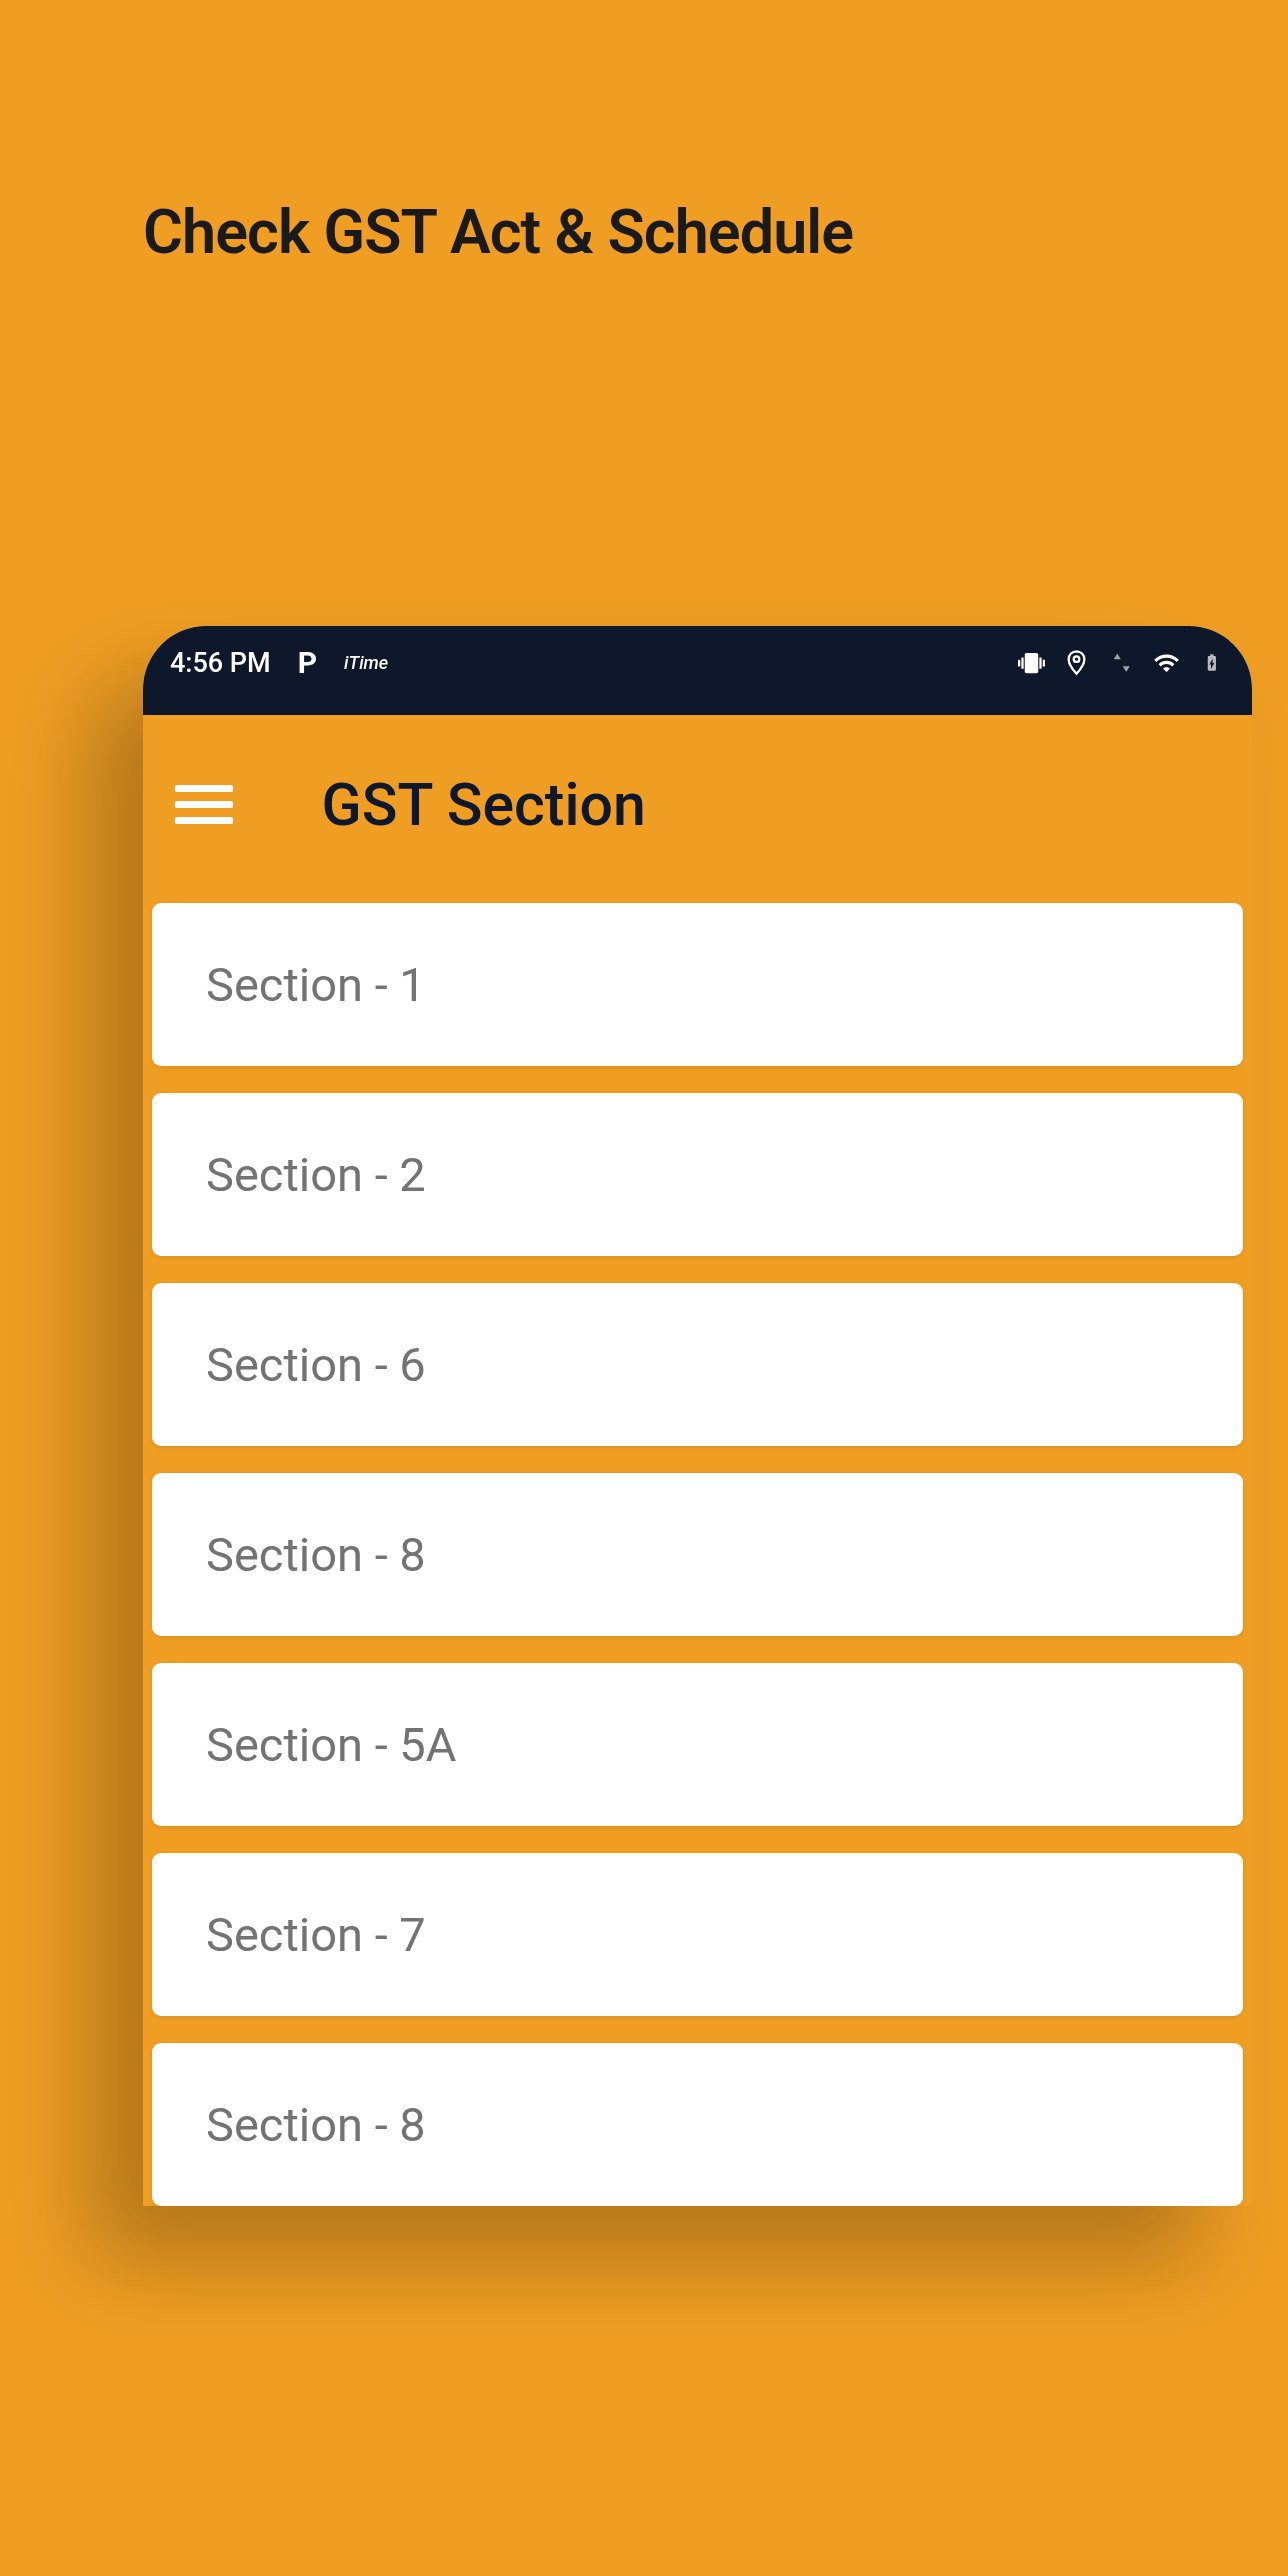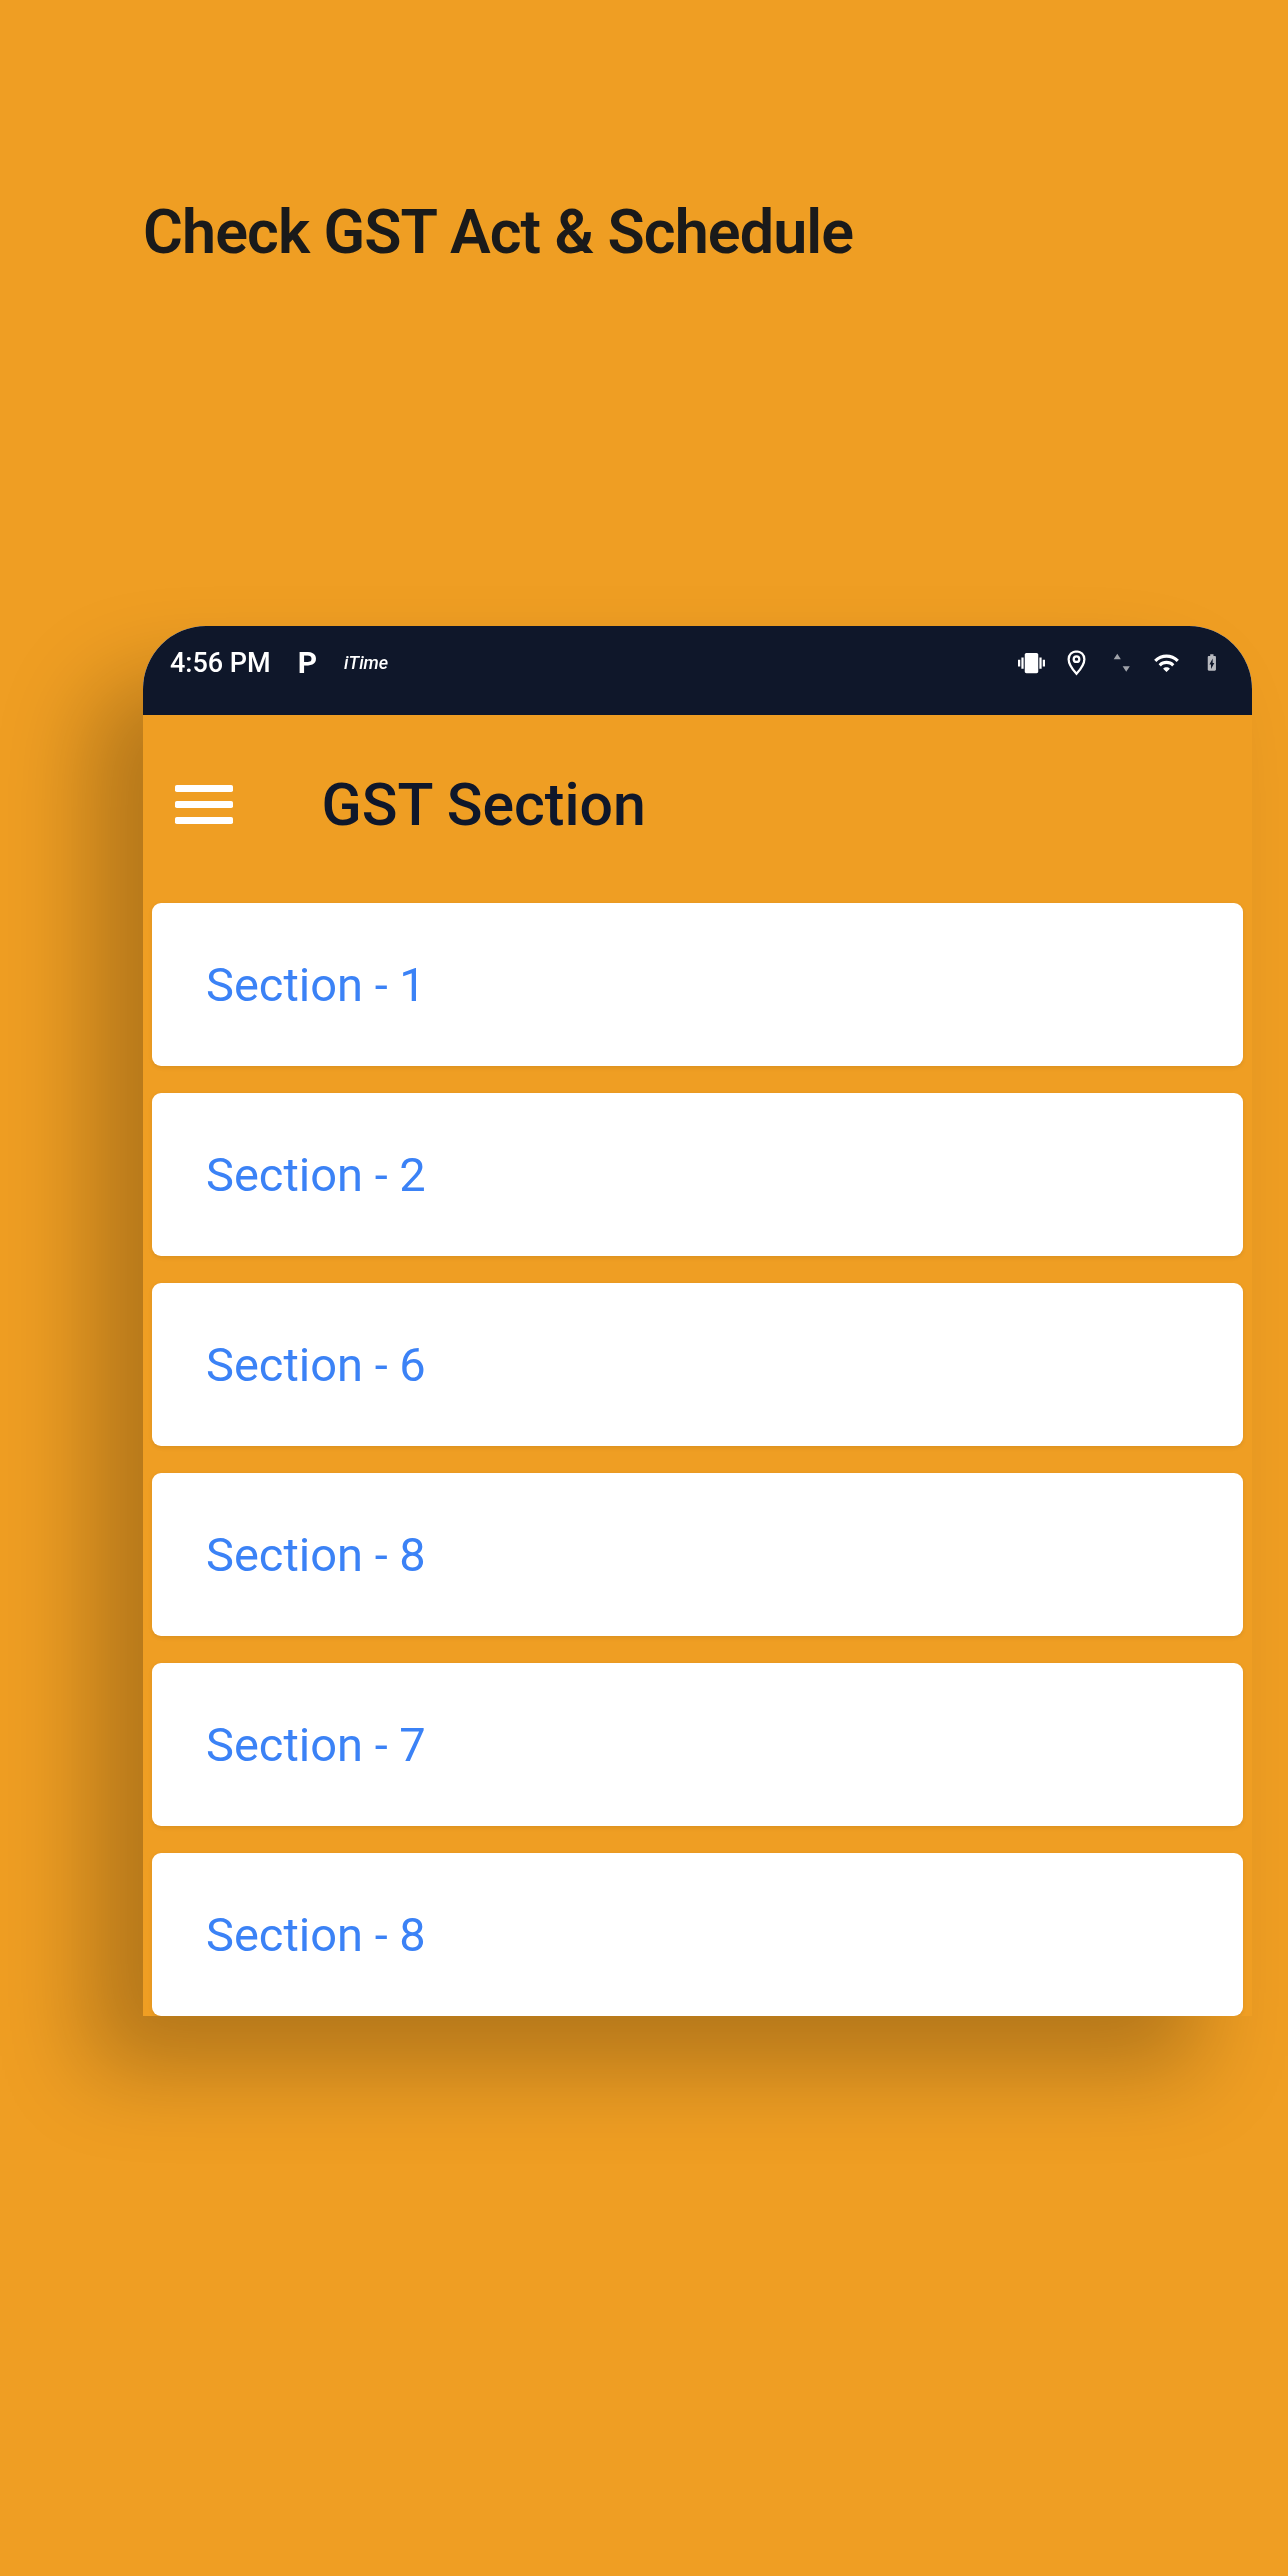"Section - 1" .list-item { color: #3b82f6 -> #737373 }
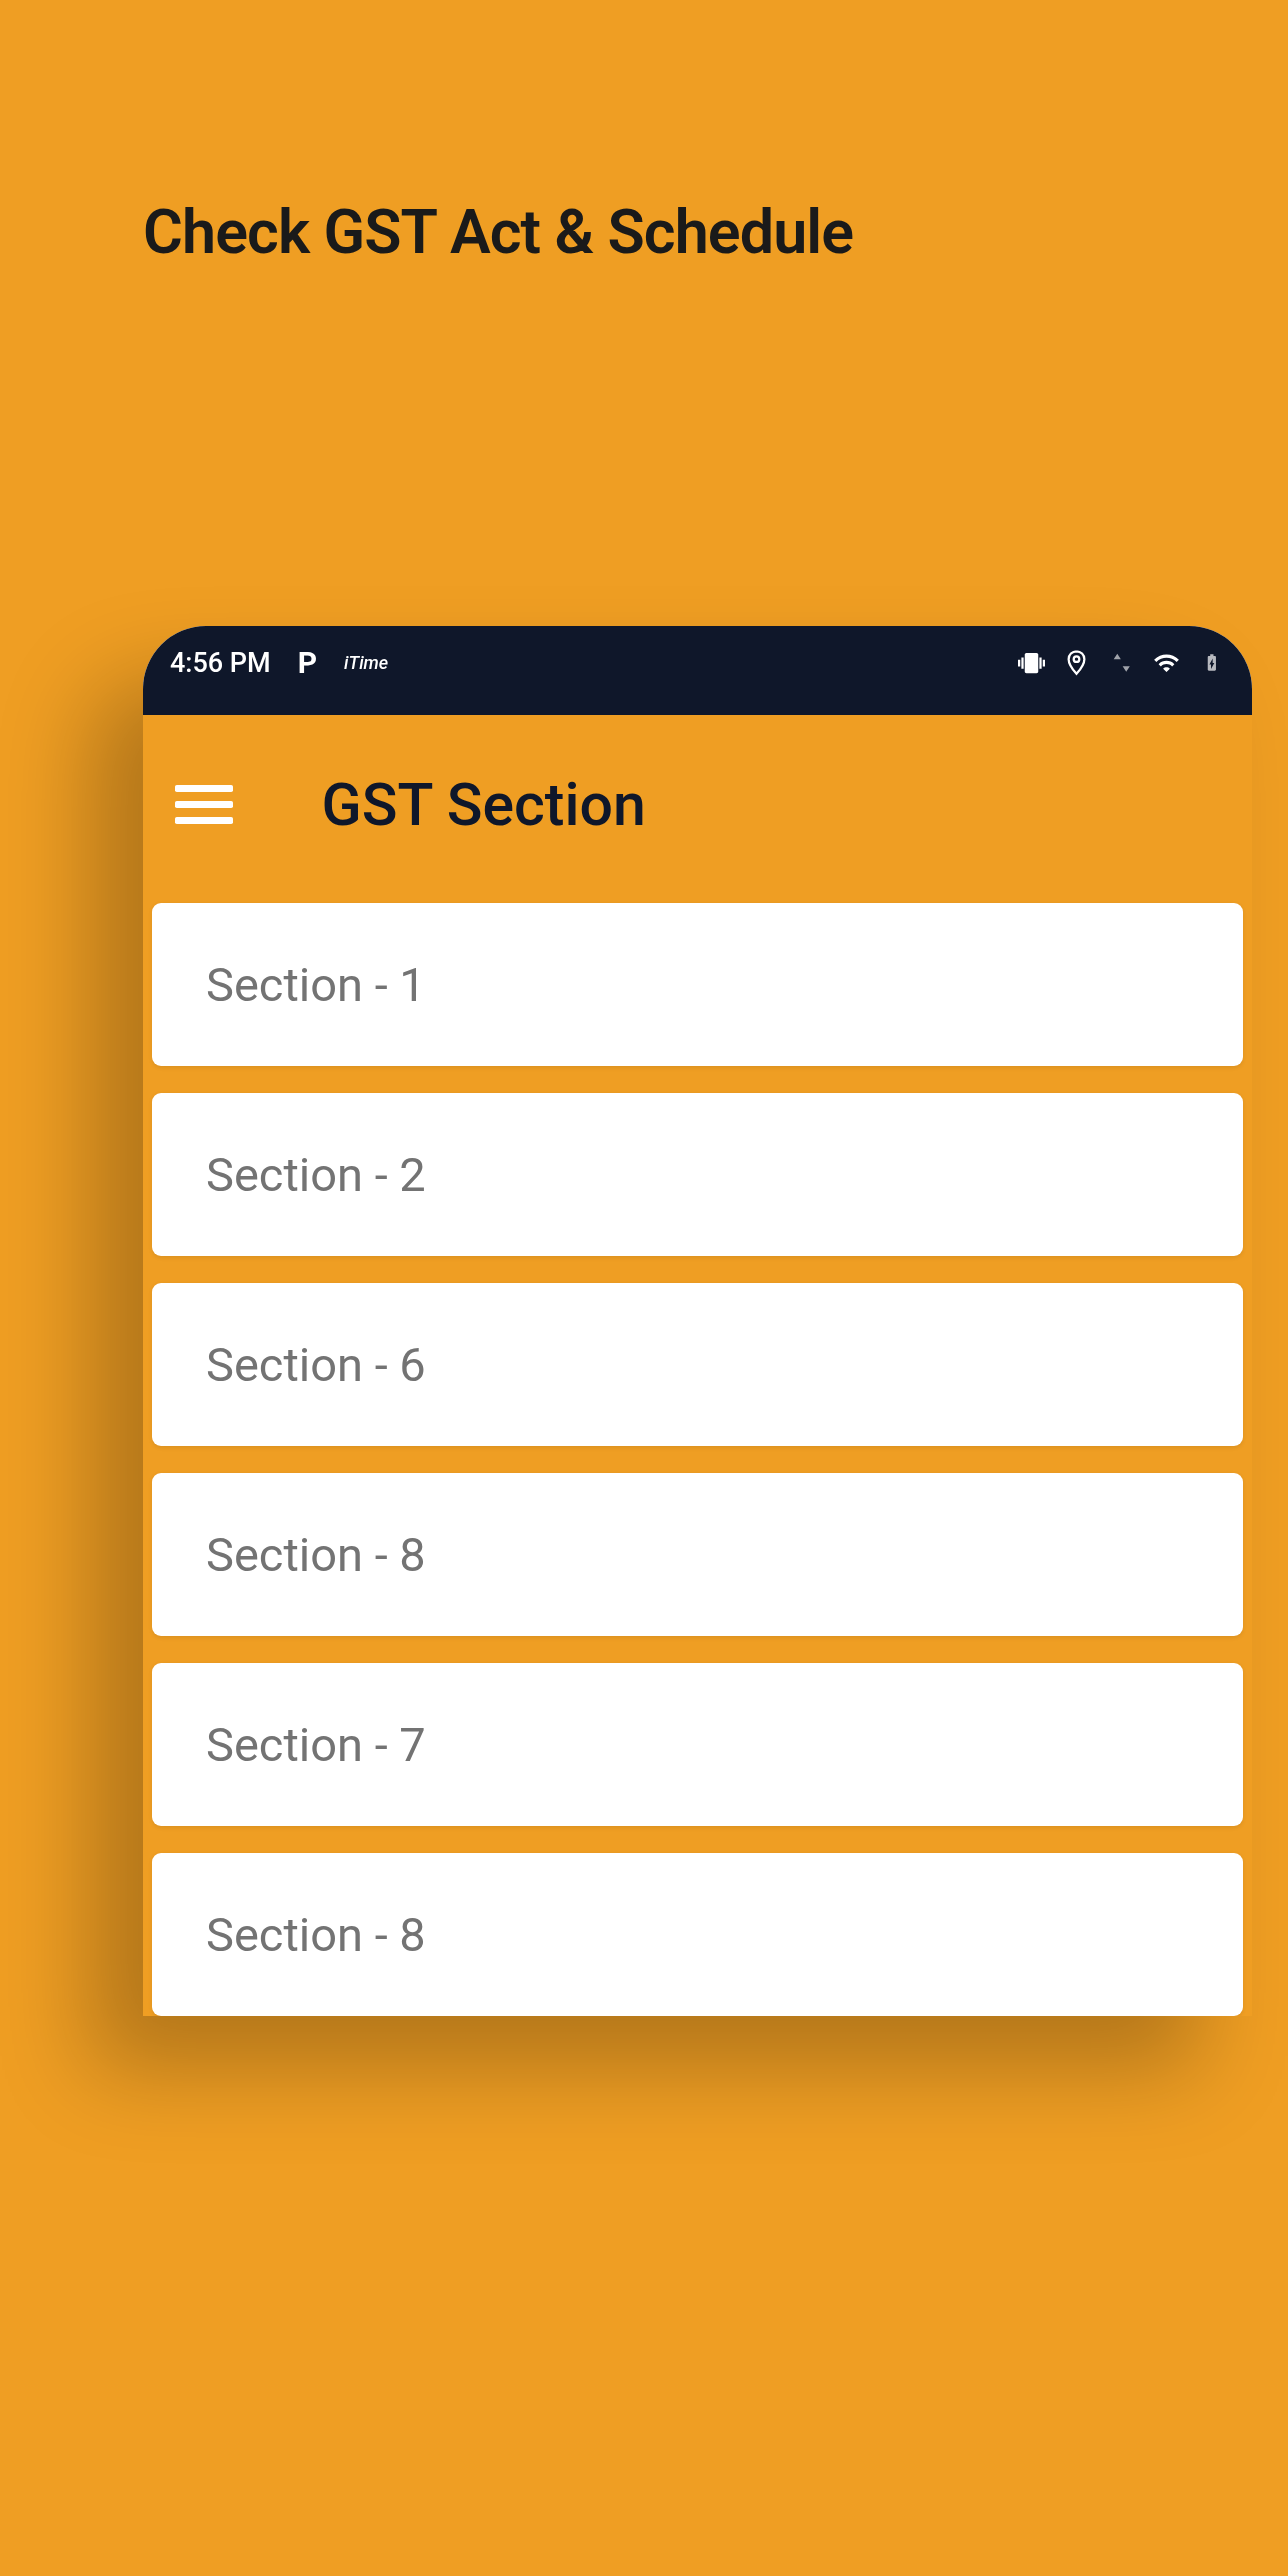"Section - 5A" div.list-item { html: none -> <div>Section - 5A</div> }
